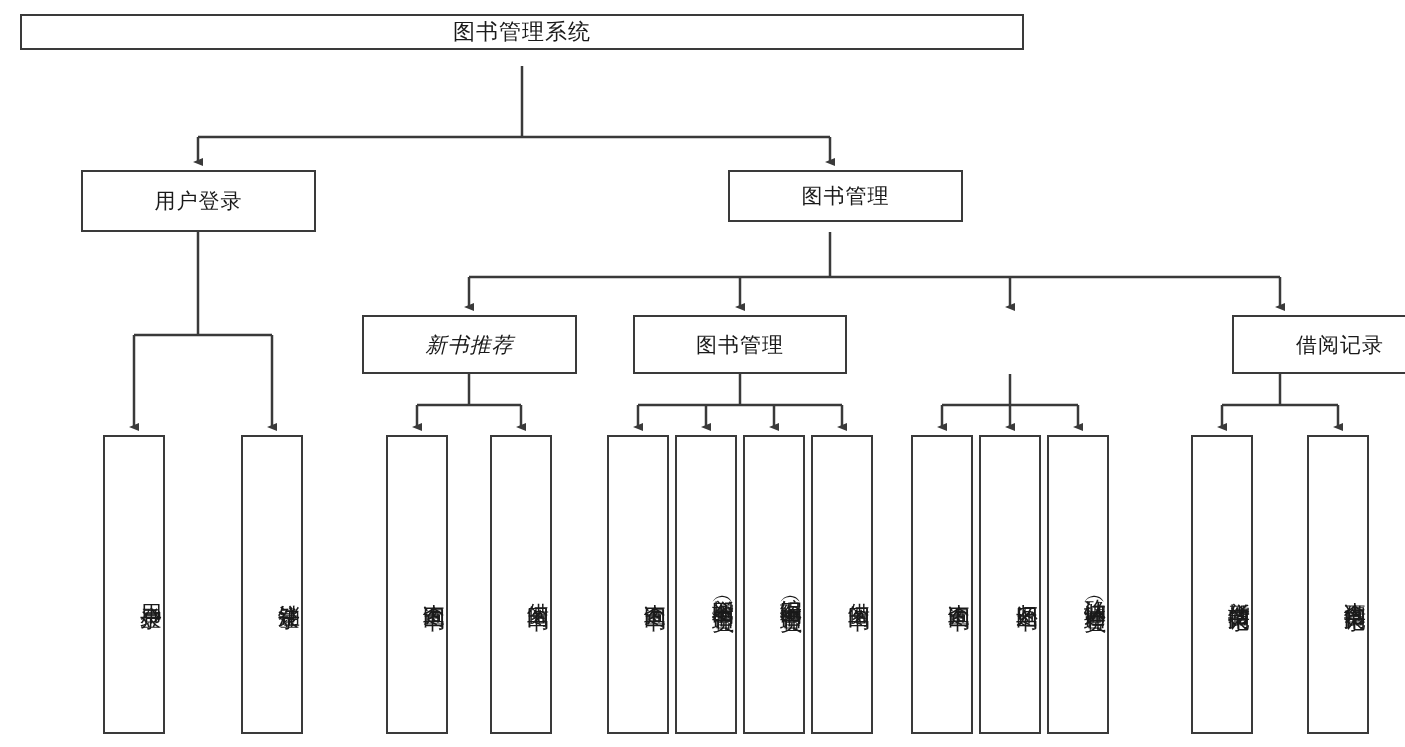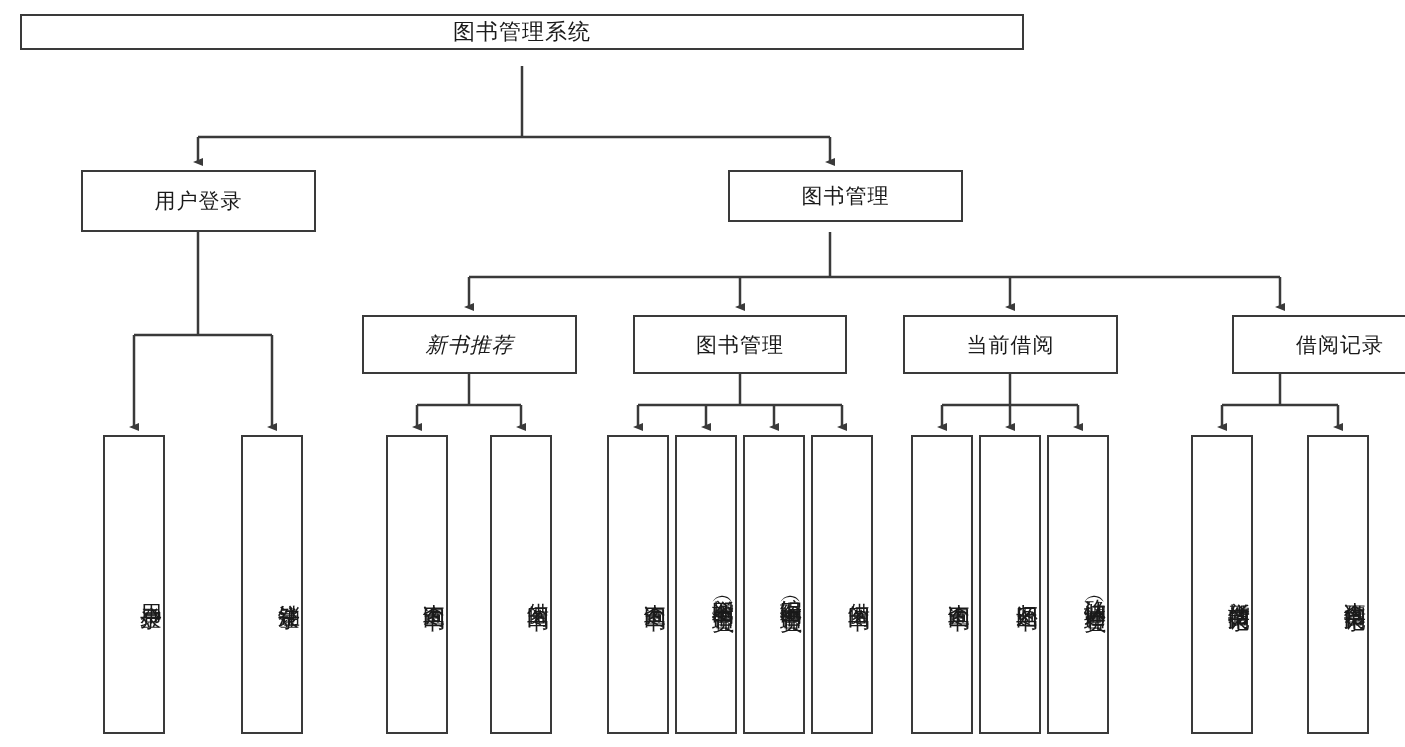"当前借阅" div.node { html: <div> <span>当前借阅</span> </div> -> none }
